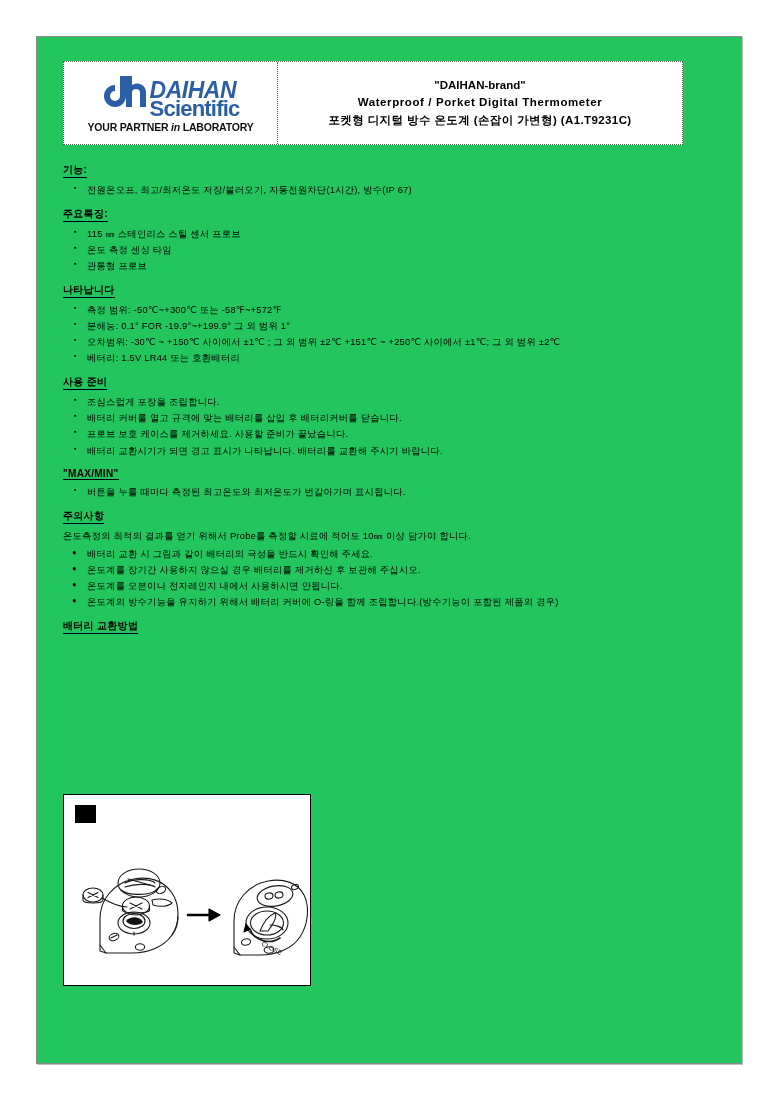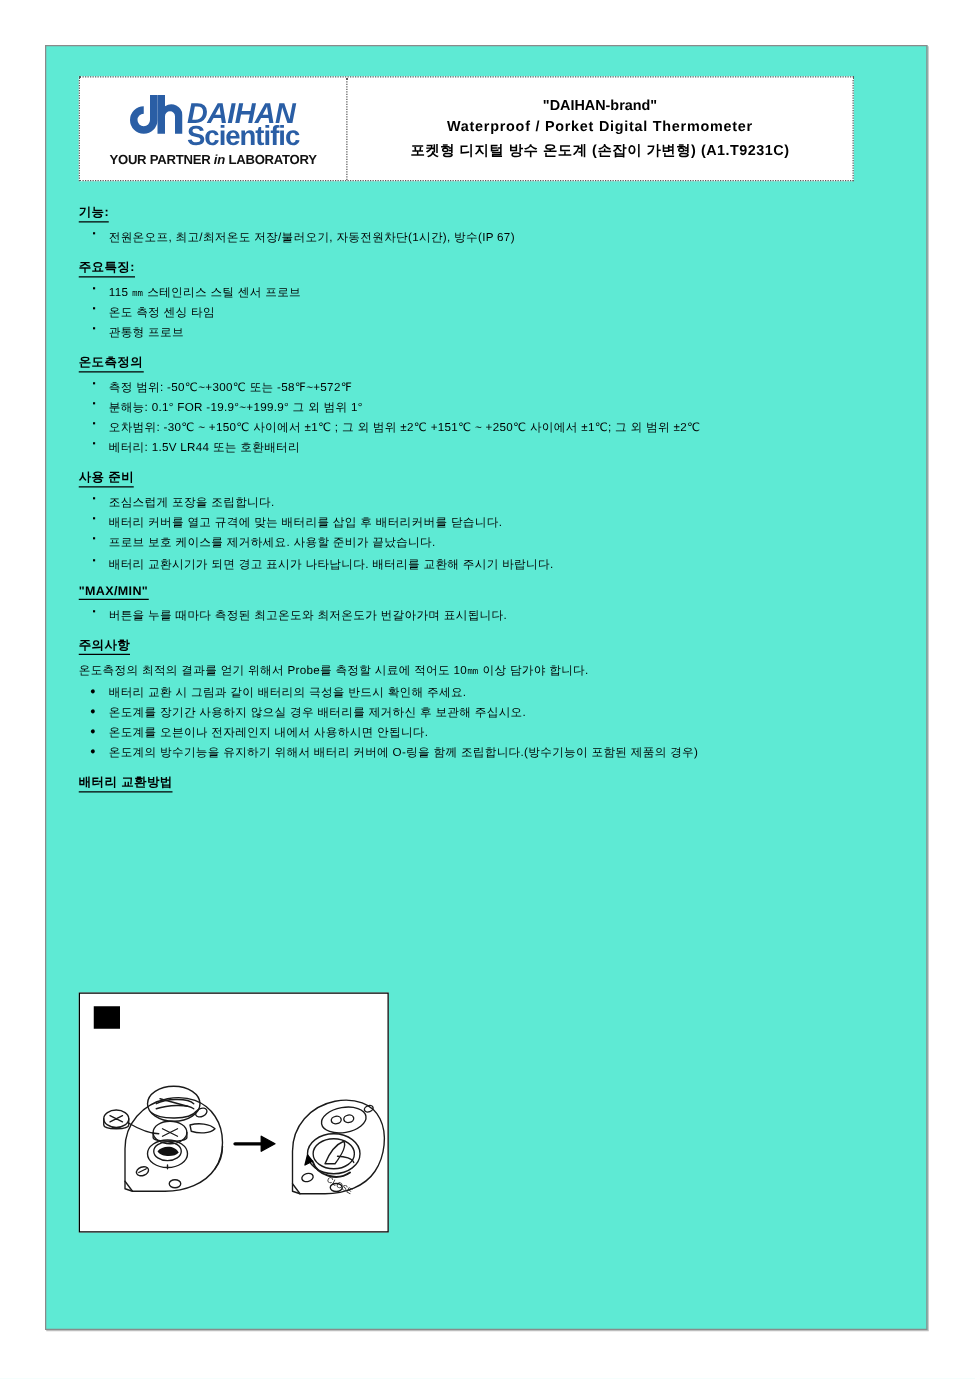"DAIHAN" .page { background: #5eead4 -> #22c55e }
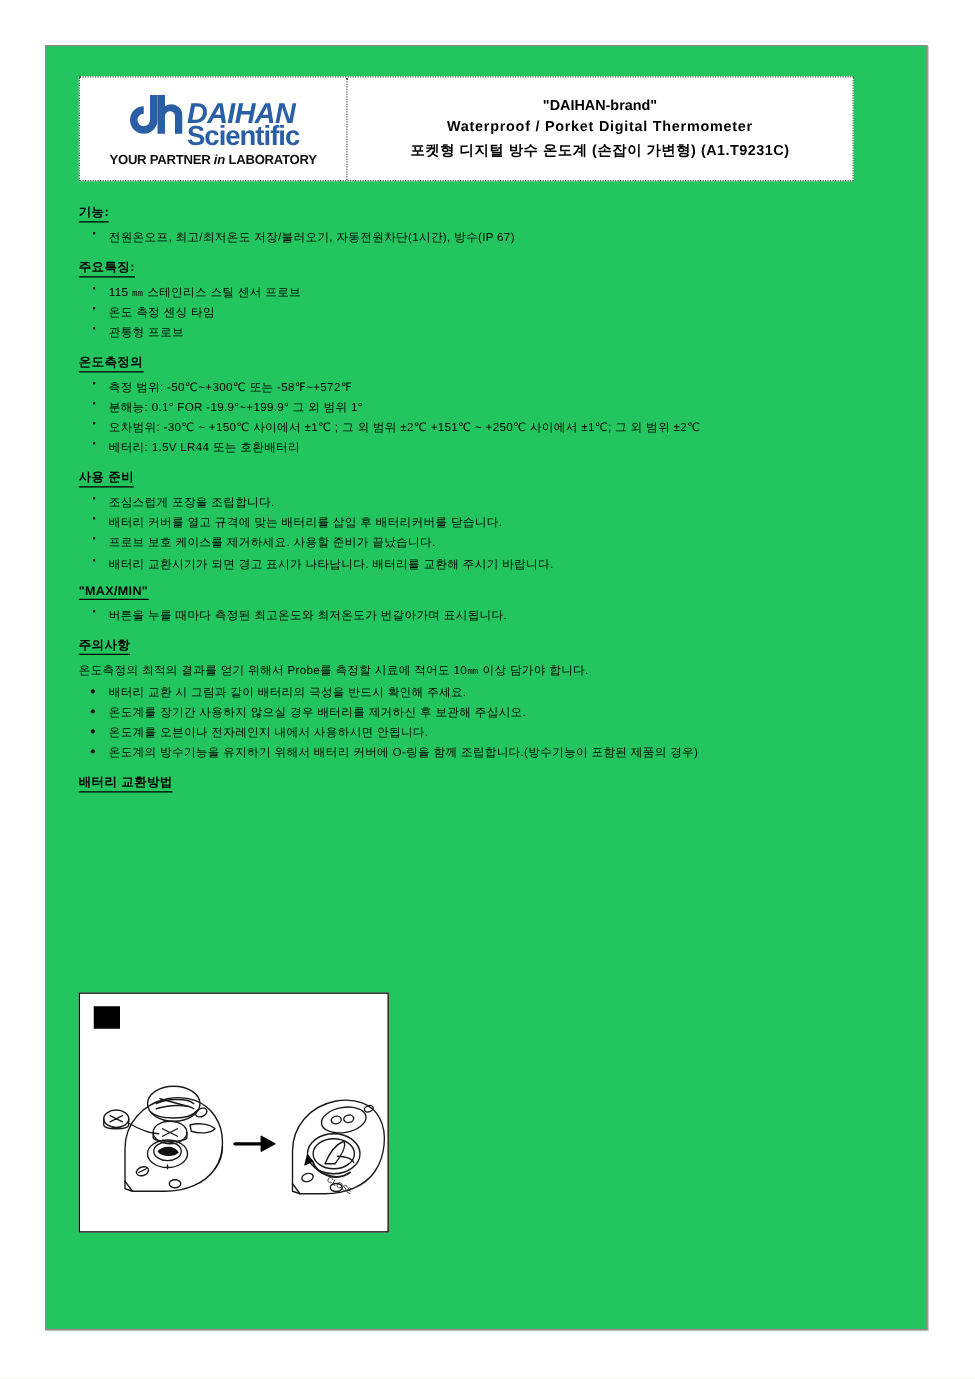"온도측정의" div.sec-head { text: 온도측정의 -> 나타납니다 }
